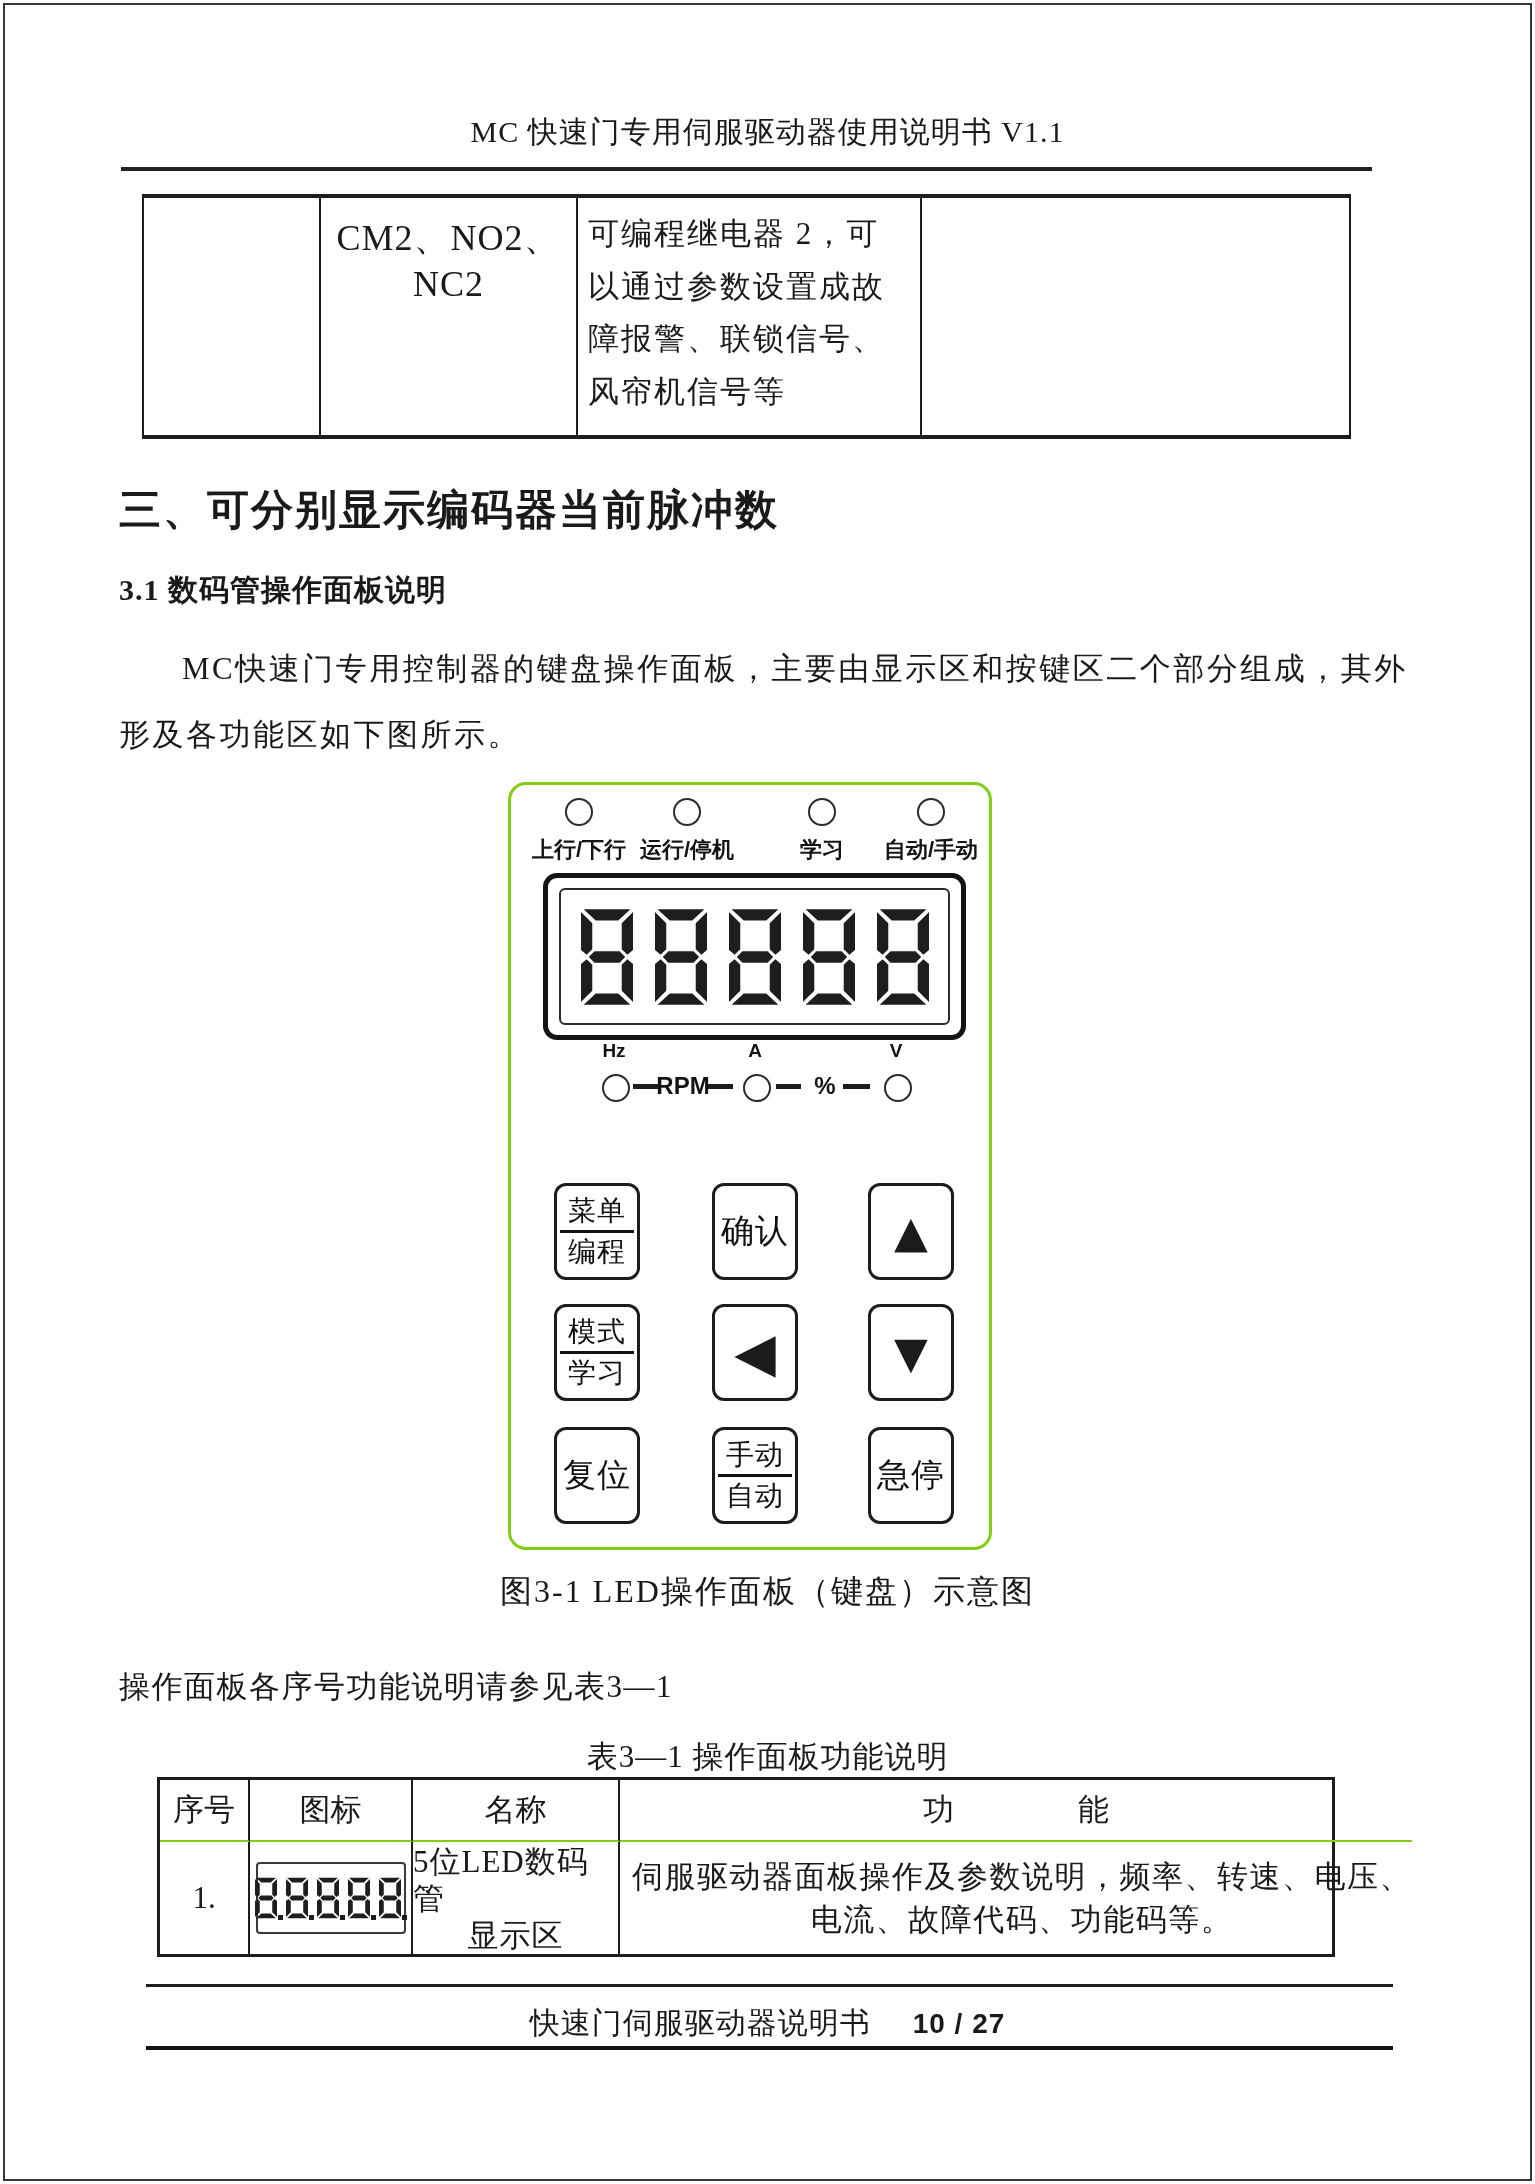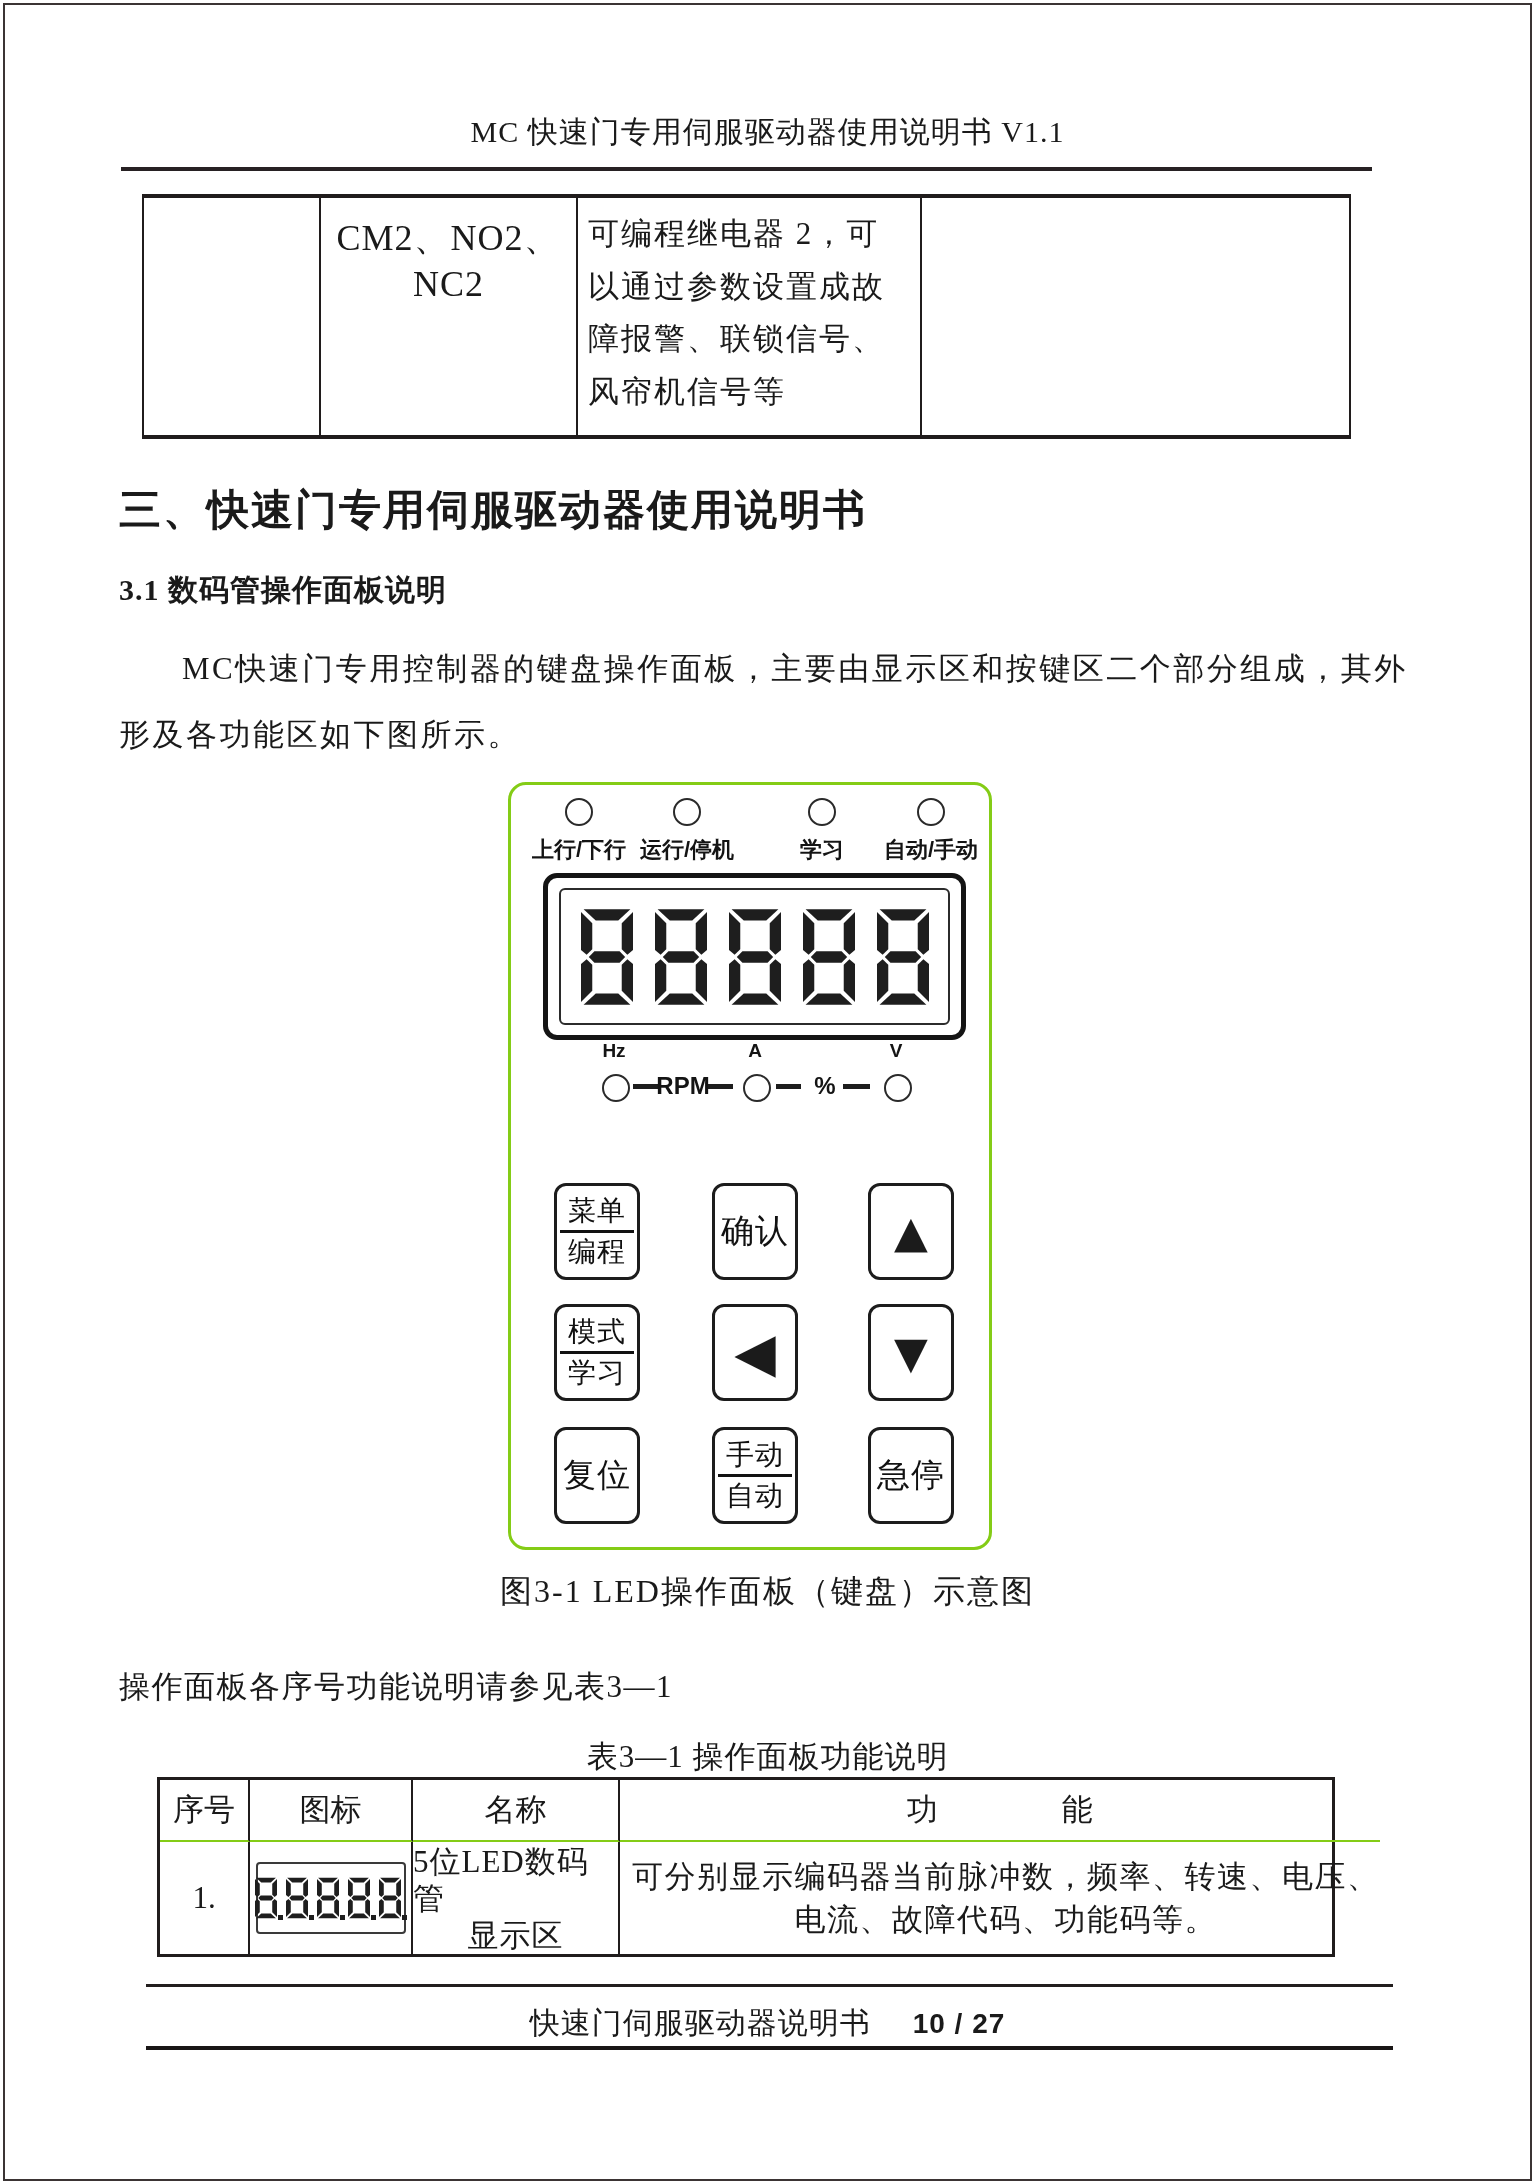"三、快速门专用伺服驱动器使用说明书" div.abs { text: 快速门专用伺服驱动器使用说明书 -> 可分别显示编码器当前脉冲数 }
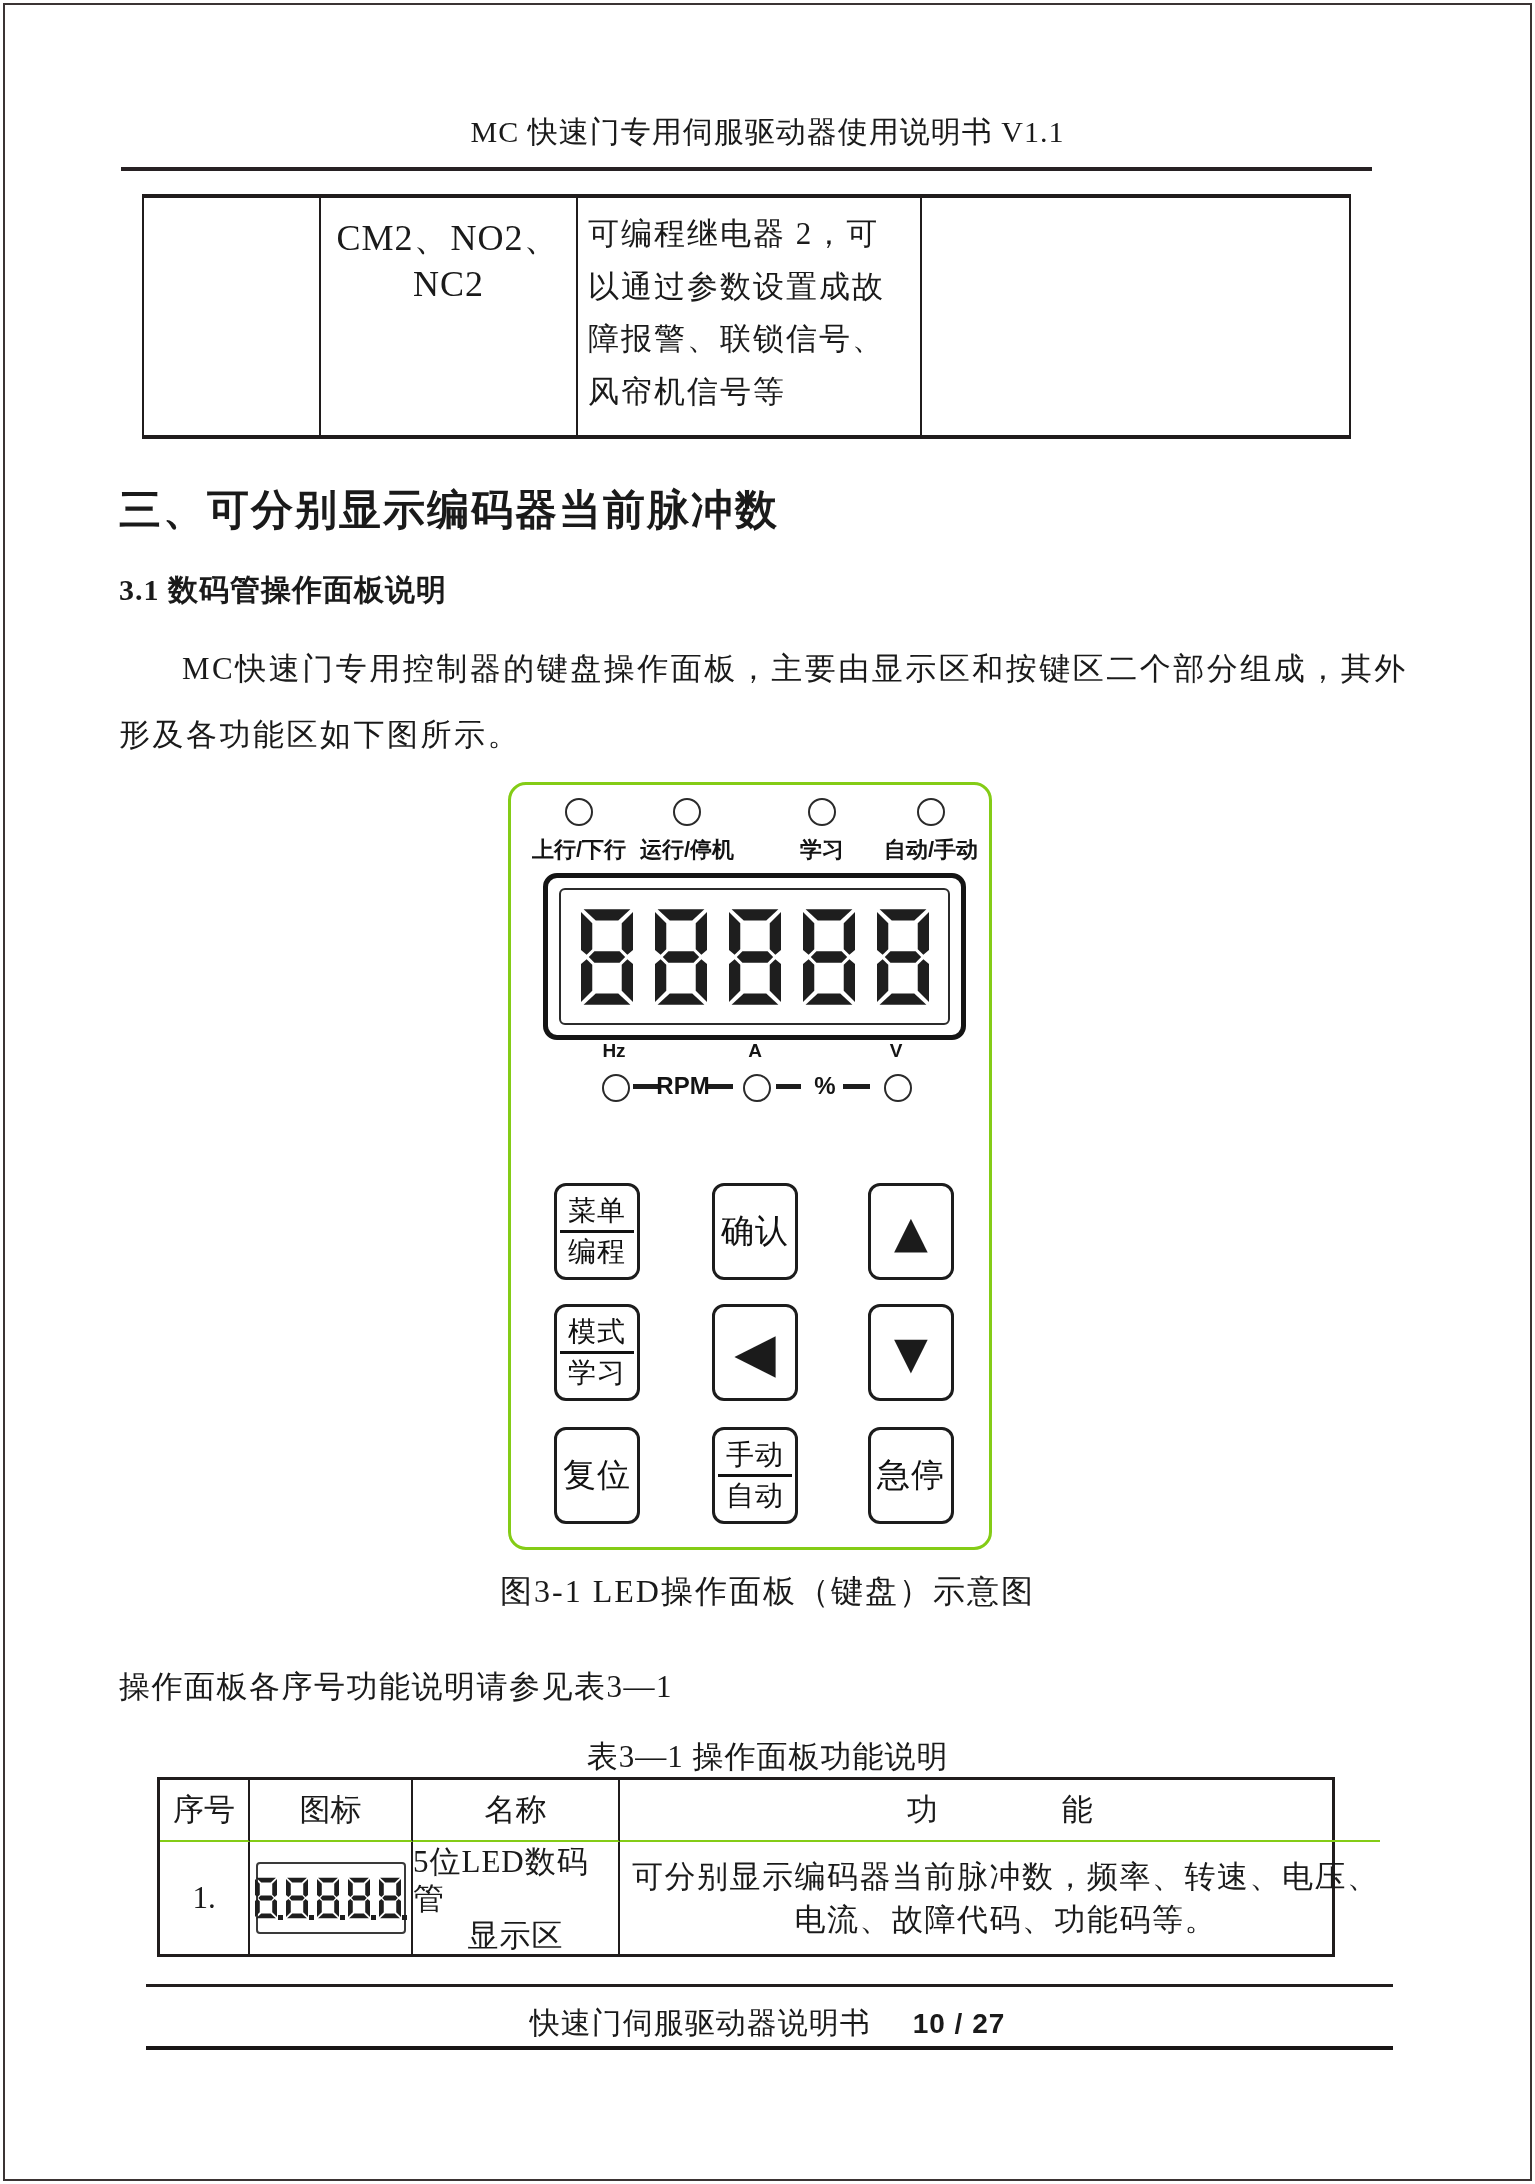"可分别显示编码器当前脉冲数，频率、转速、电压、" div { text: 可分别显示编码器当前脉冲数 -> 伺服驱动器面板操作及参数说明 }
